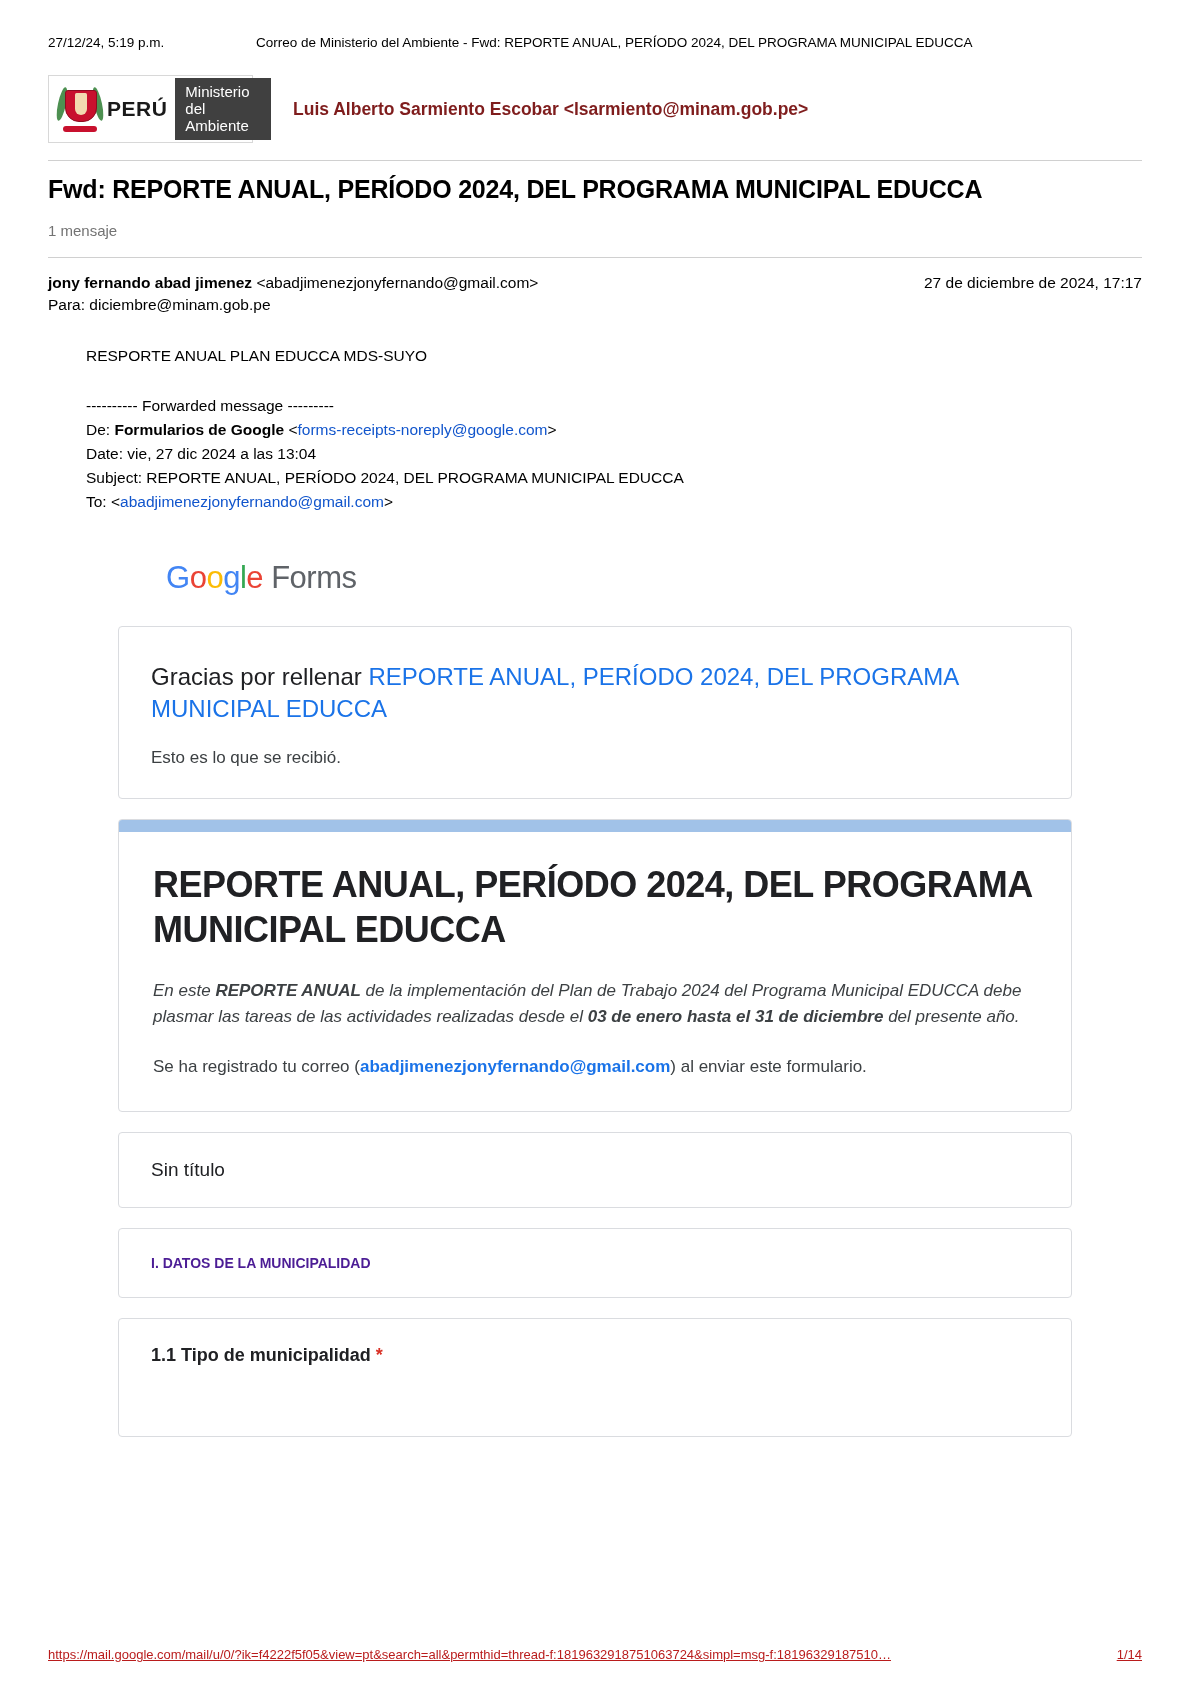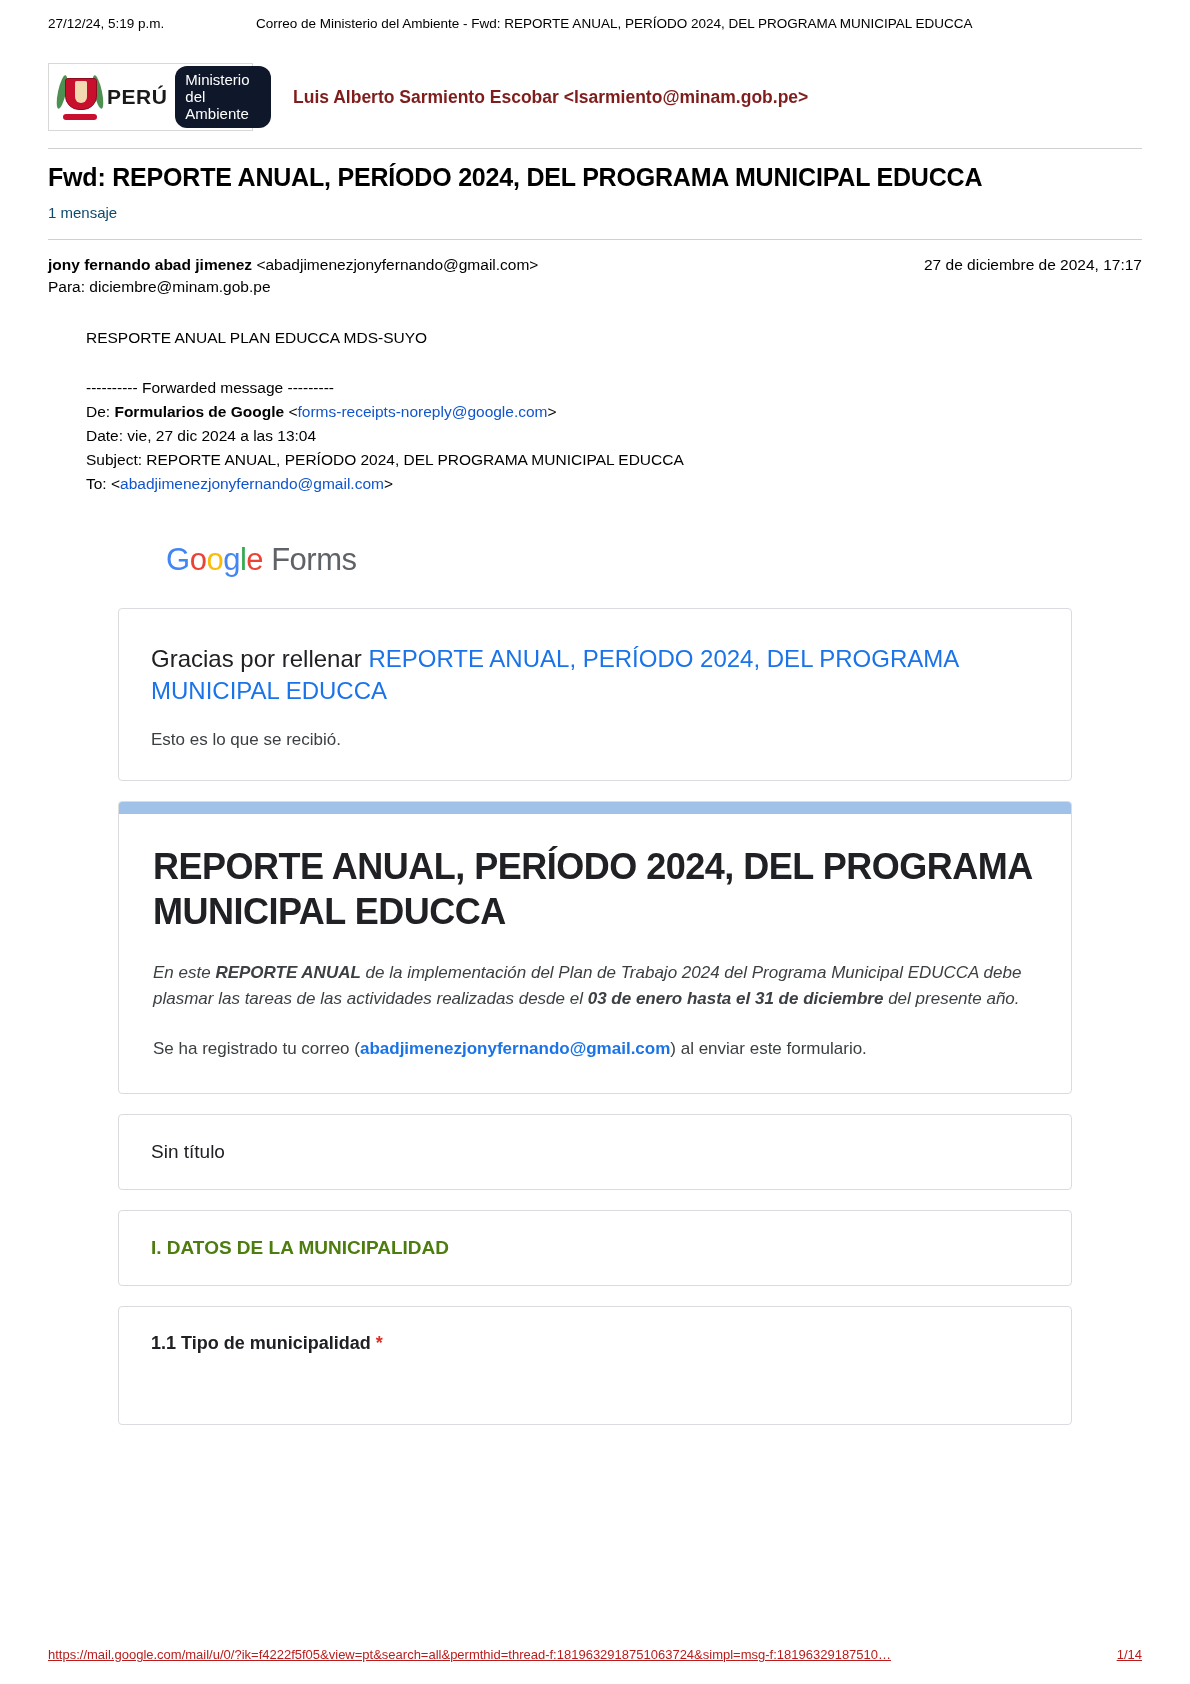"27/12/24, 5:19 p.m." .print-header { align-items: flex-start -> flex-end; padding-top: 16px -> 28px }
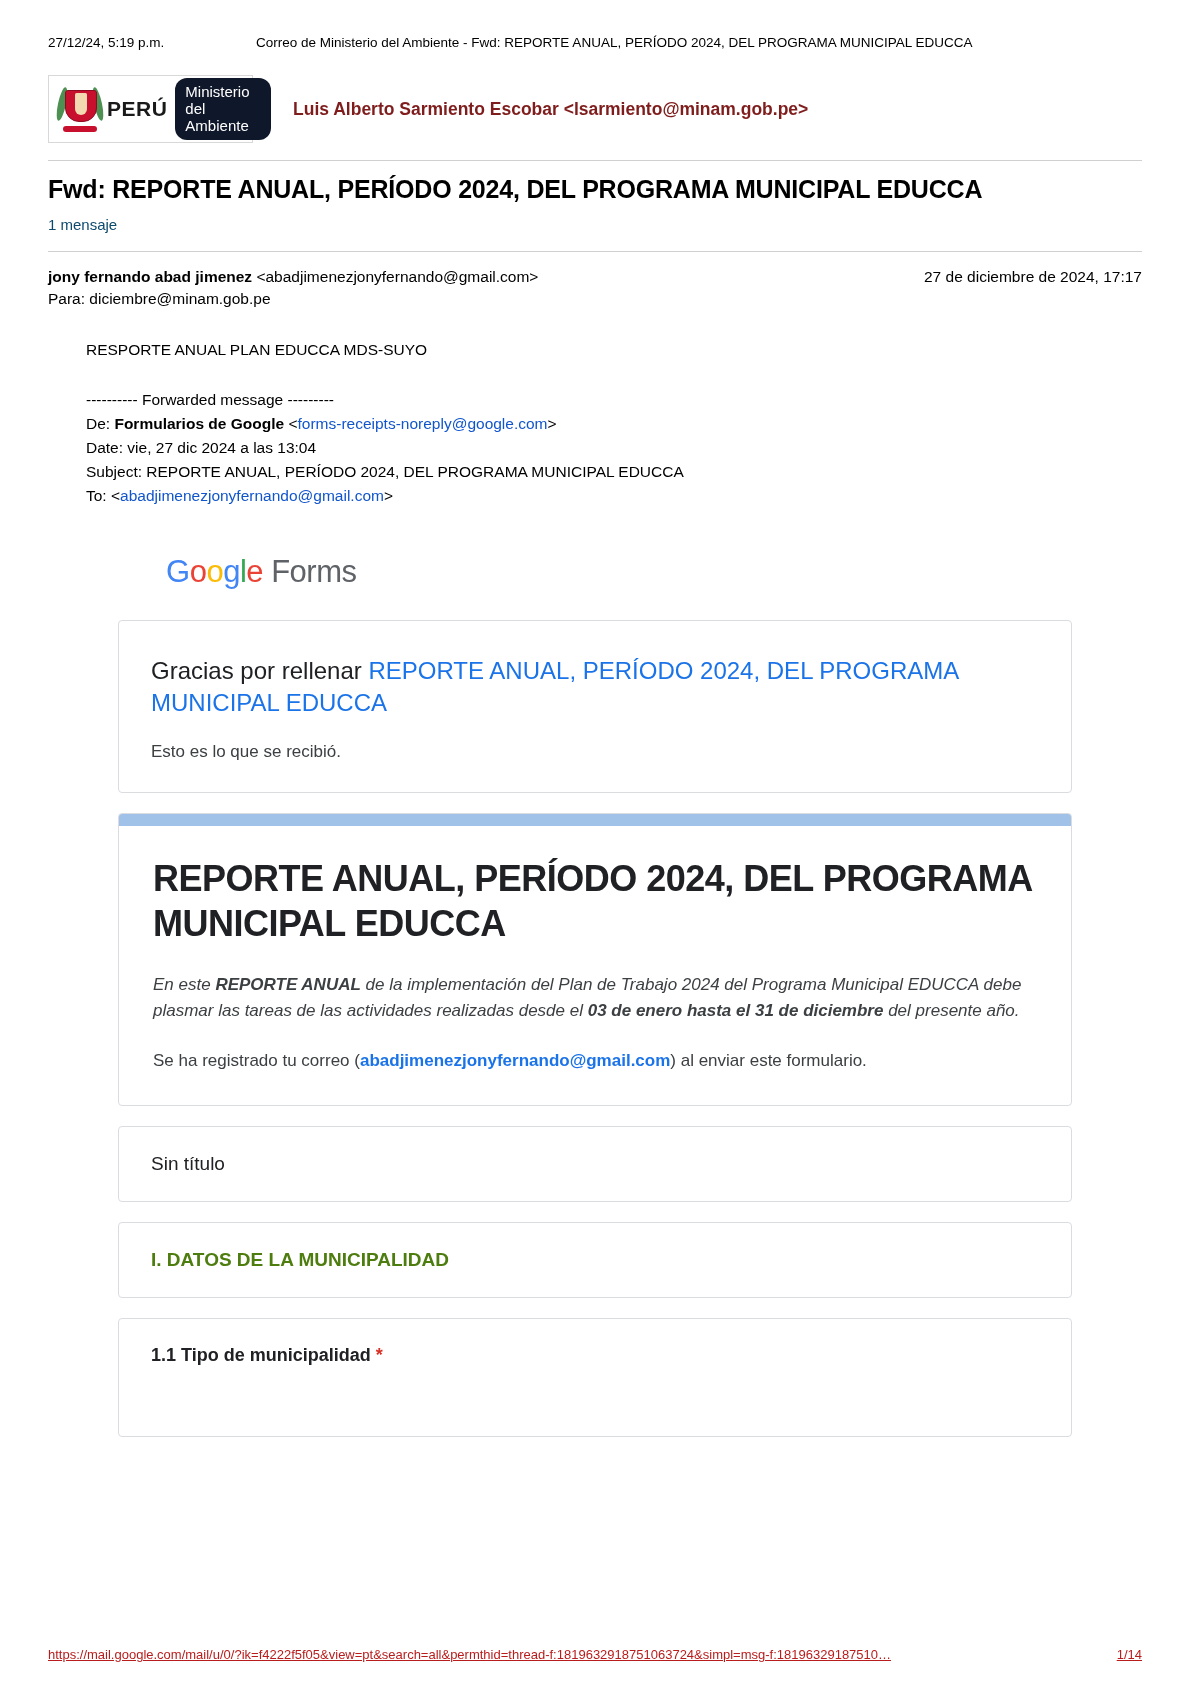"Ministerio" .min-block { background: #0f172a -> #404040; border-radius: 12px -> none }
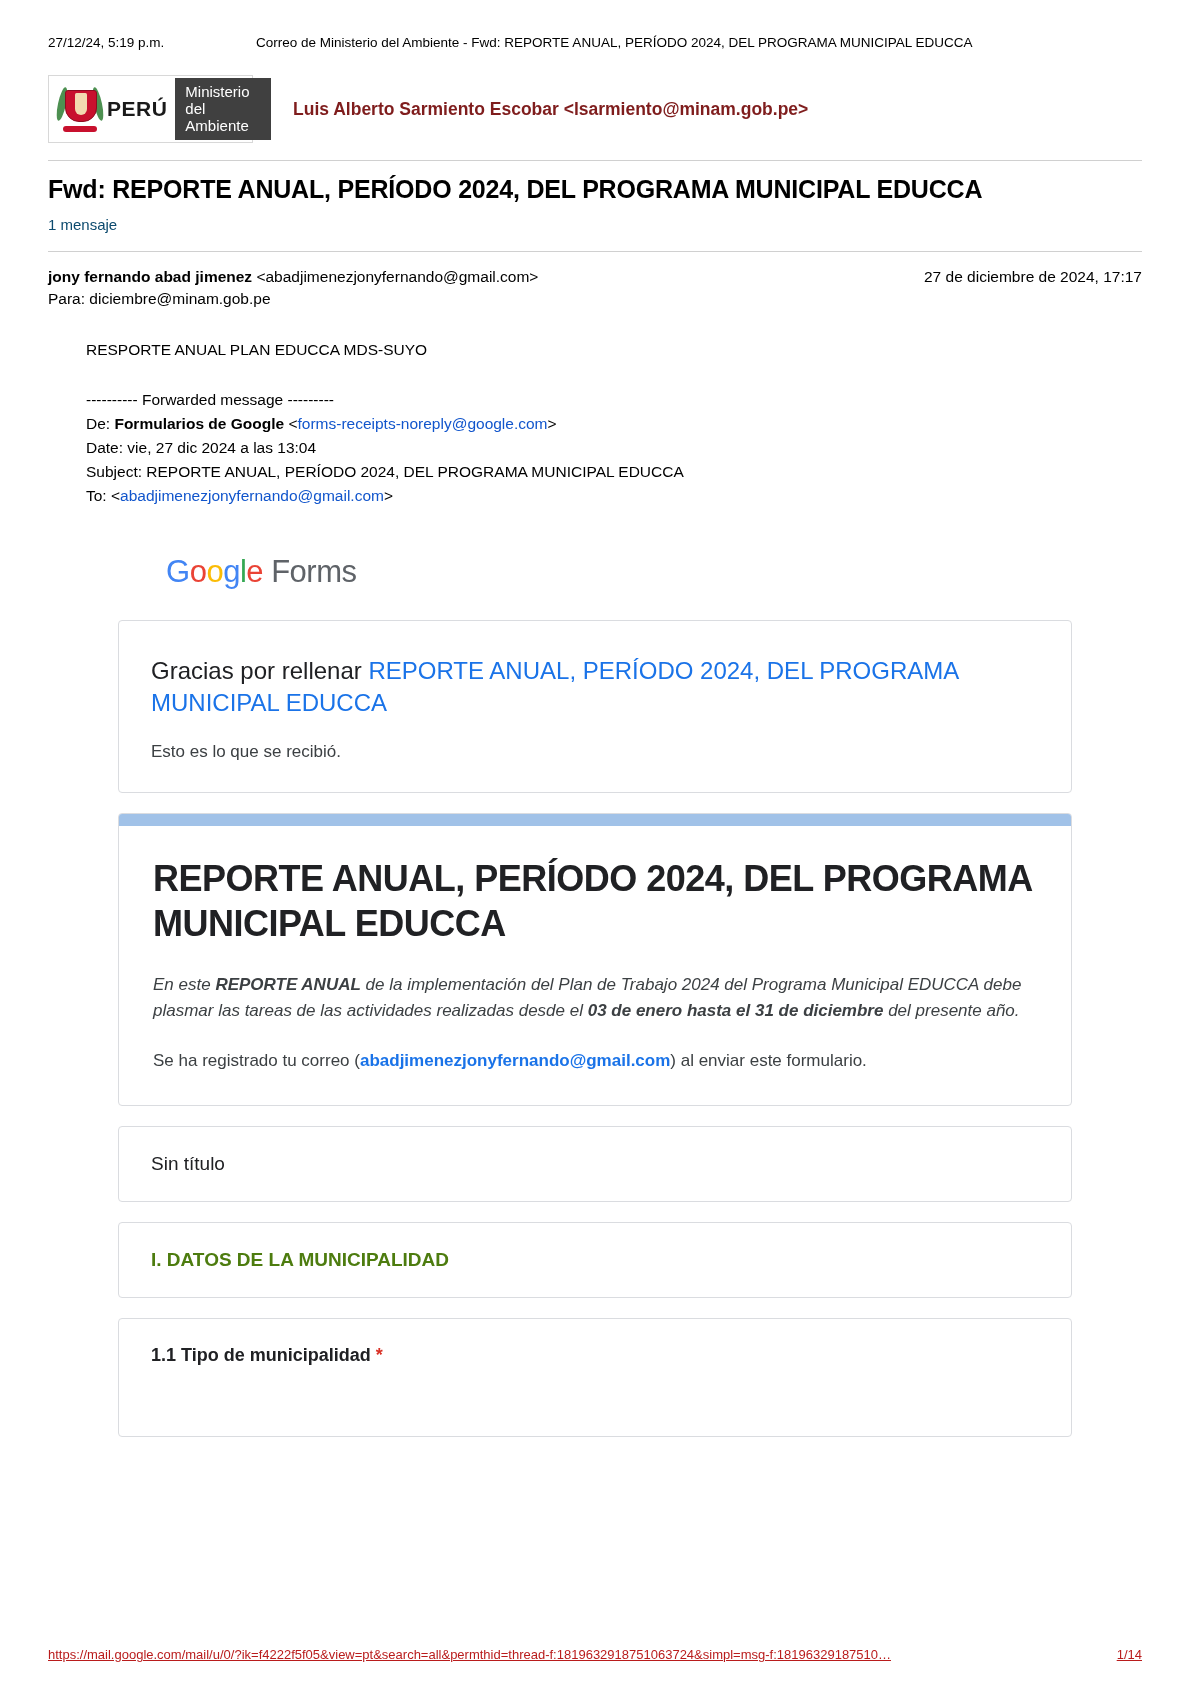"1 mensaje" .msg-count { color: #0c4a6e -> #737373; margin-top: 12px -> 18px }
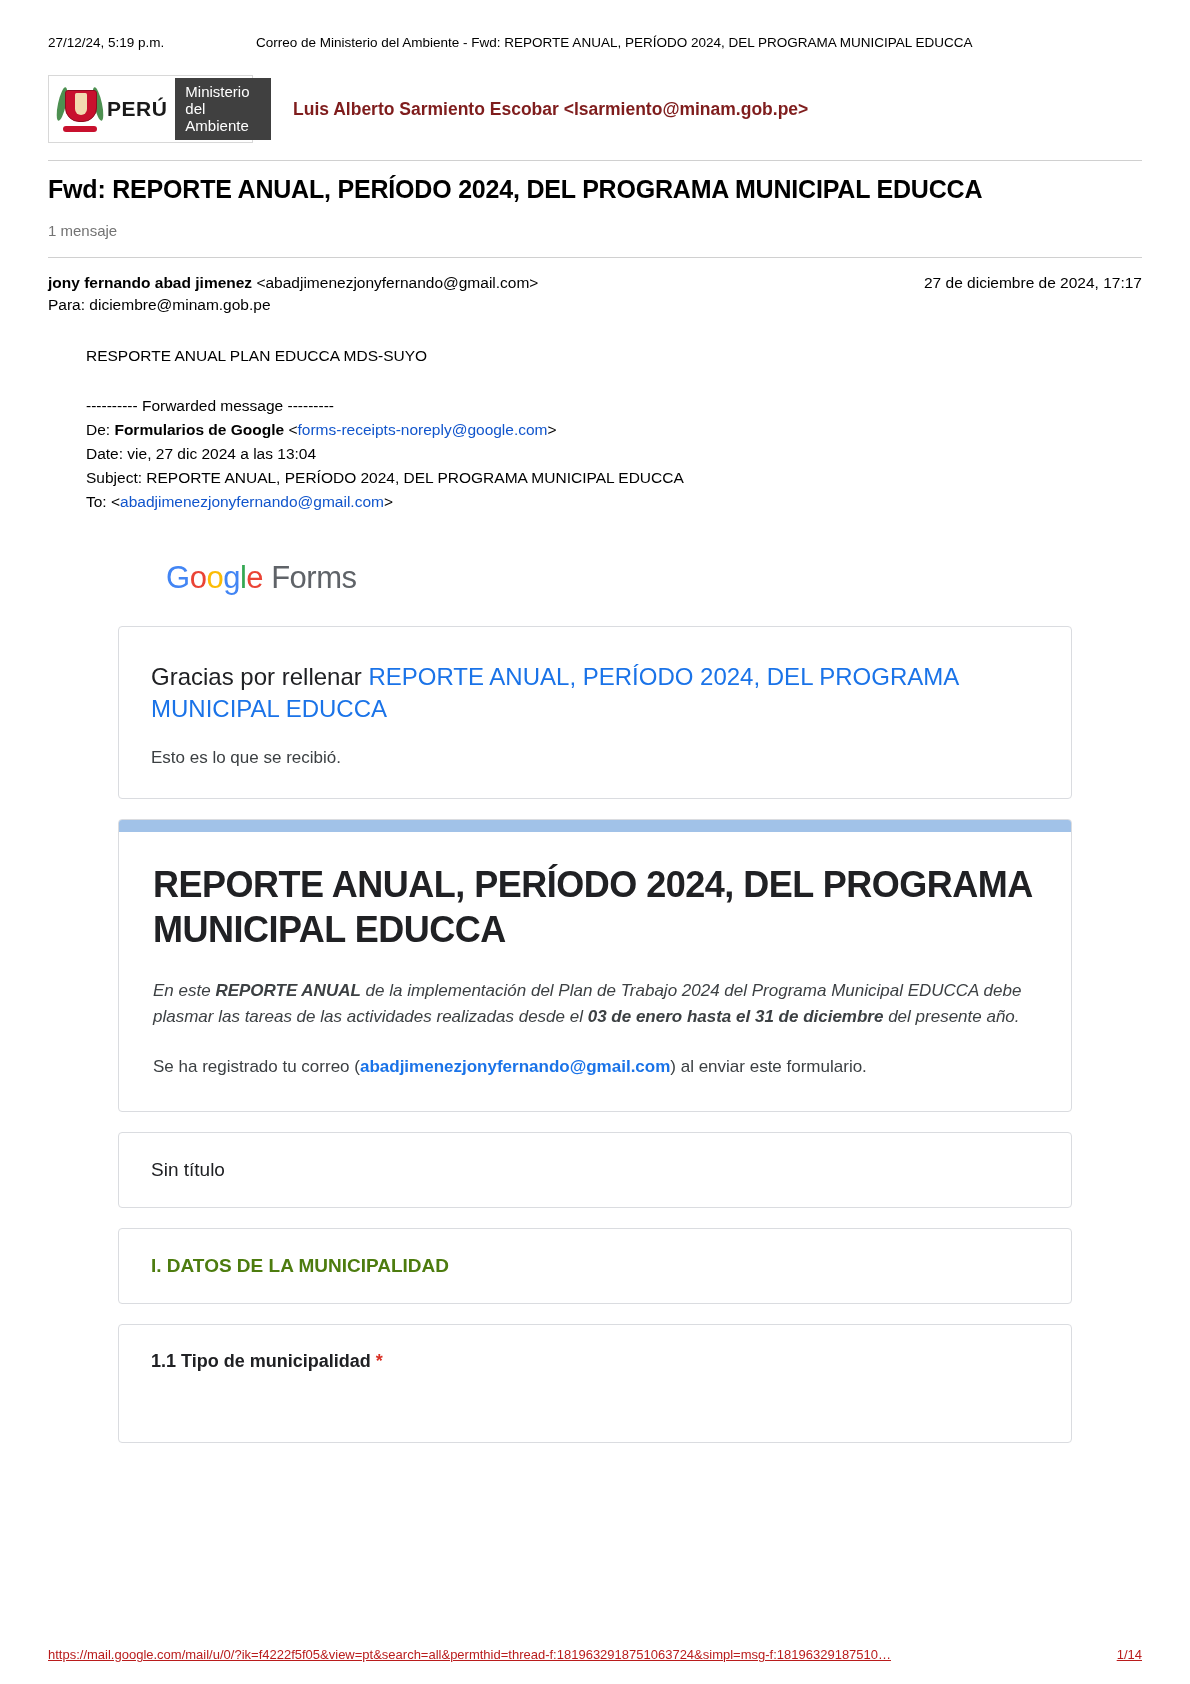"I. DATOS DE LA MUNICIPALIDAD" .card.section { color: #4d7c0f -> #4c1d95; font-size: 19px -> 14px }
